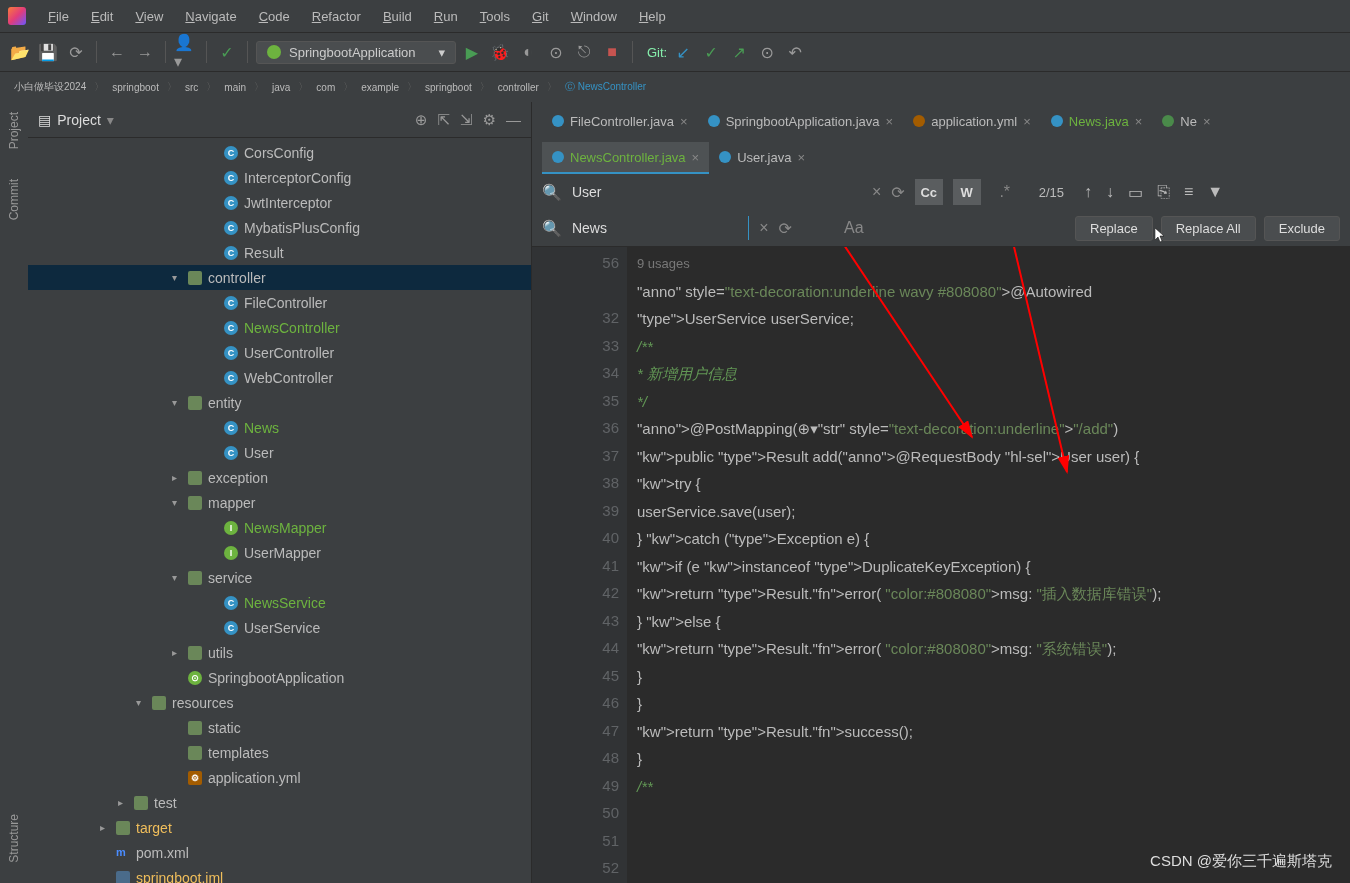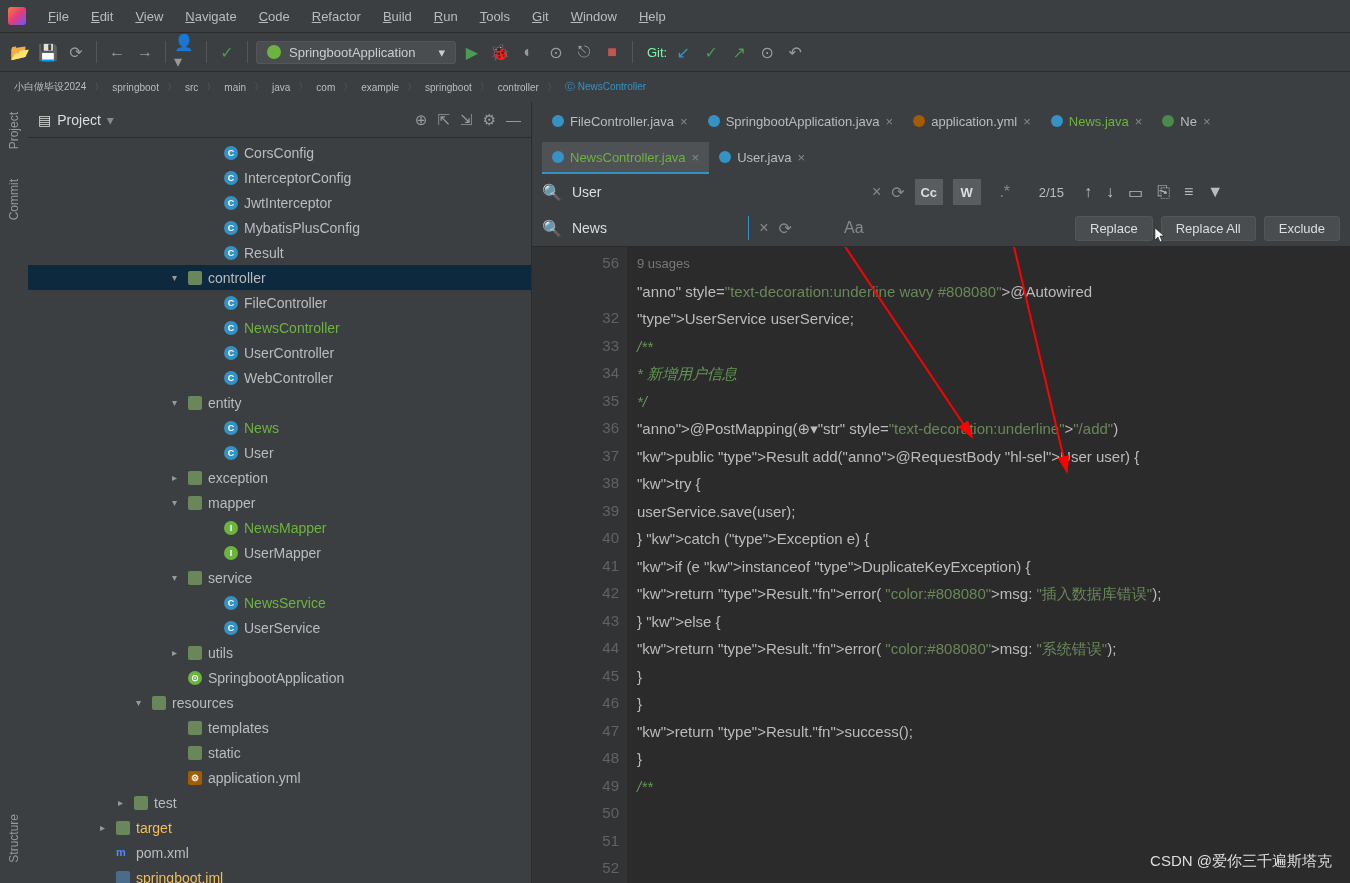"templates" div.tree-row { order: before "static" -> after "static" }
